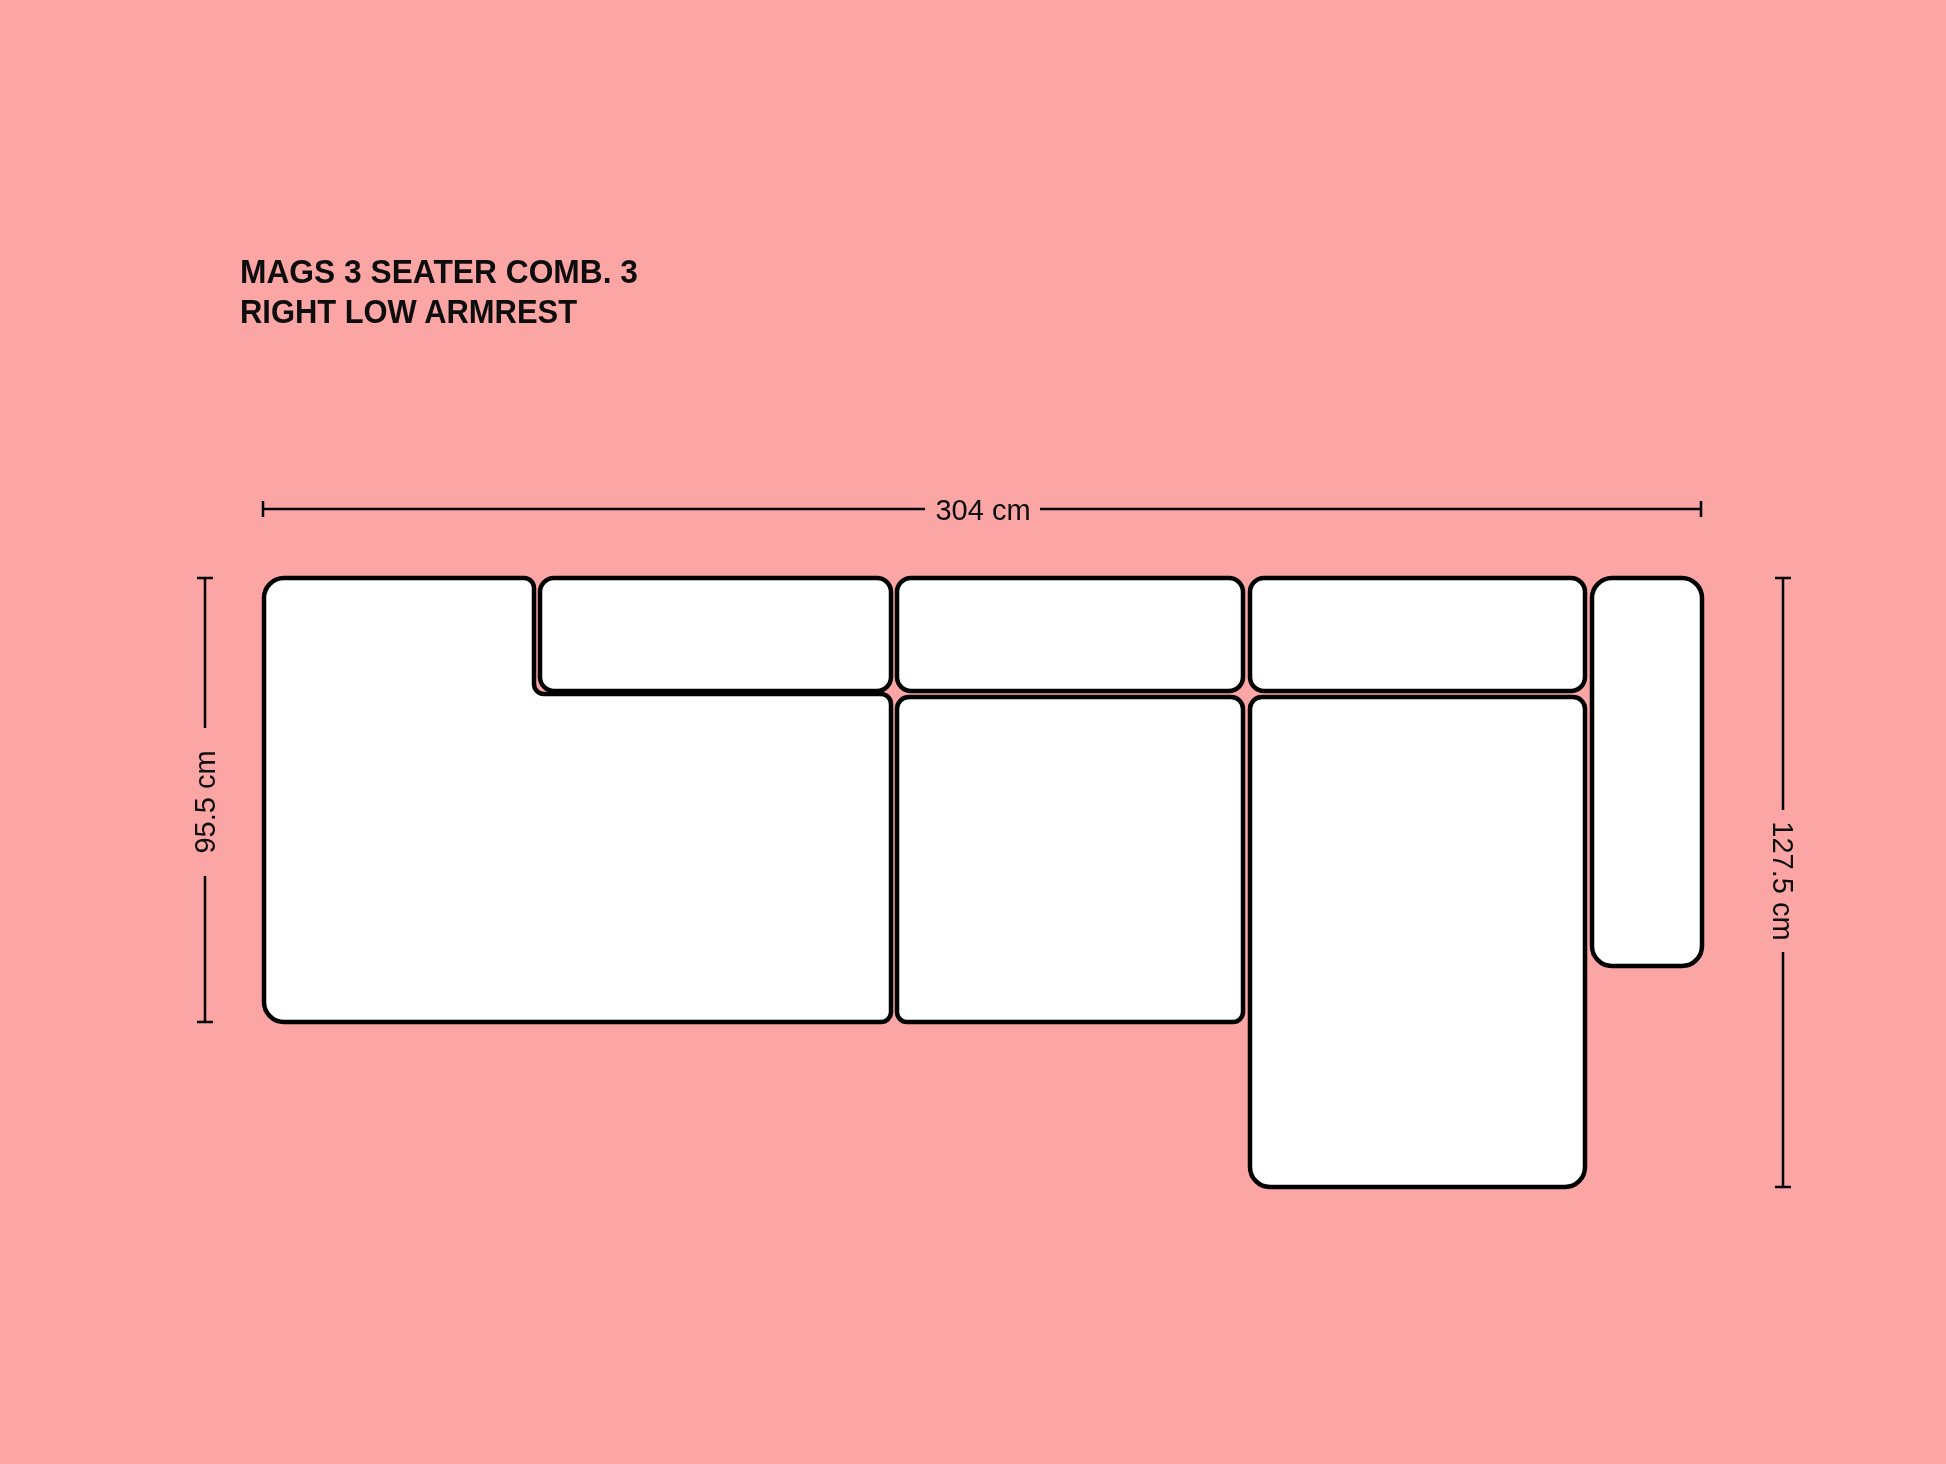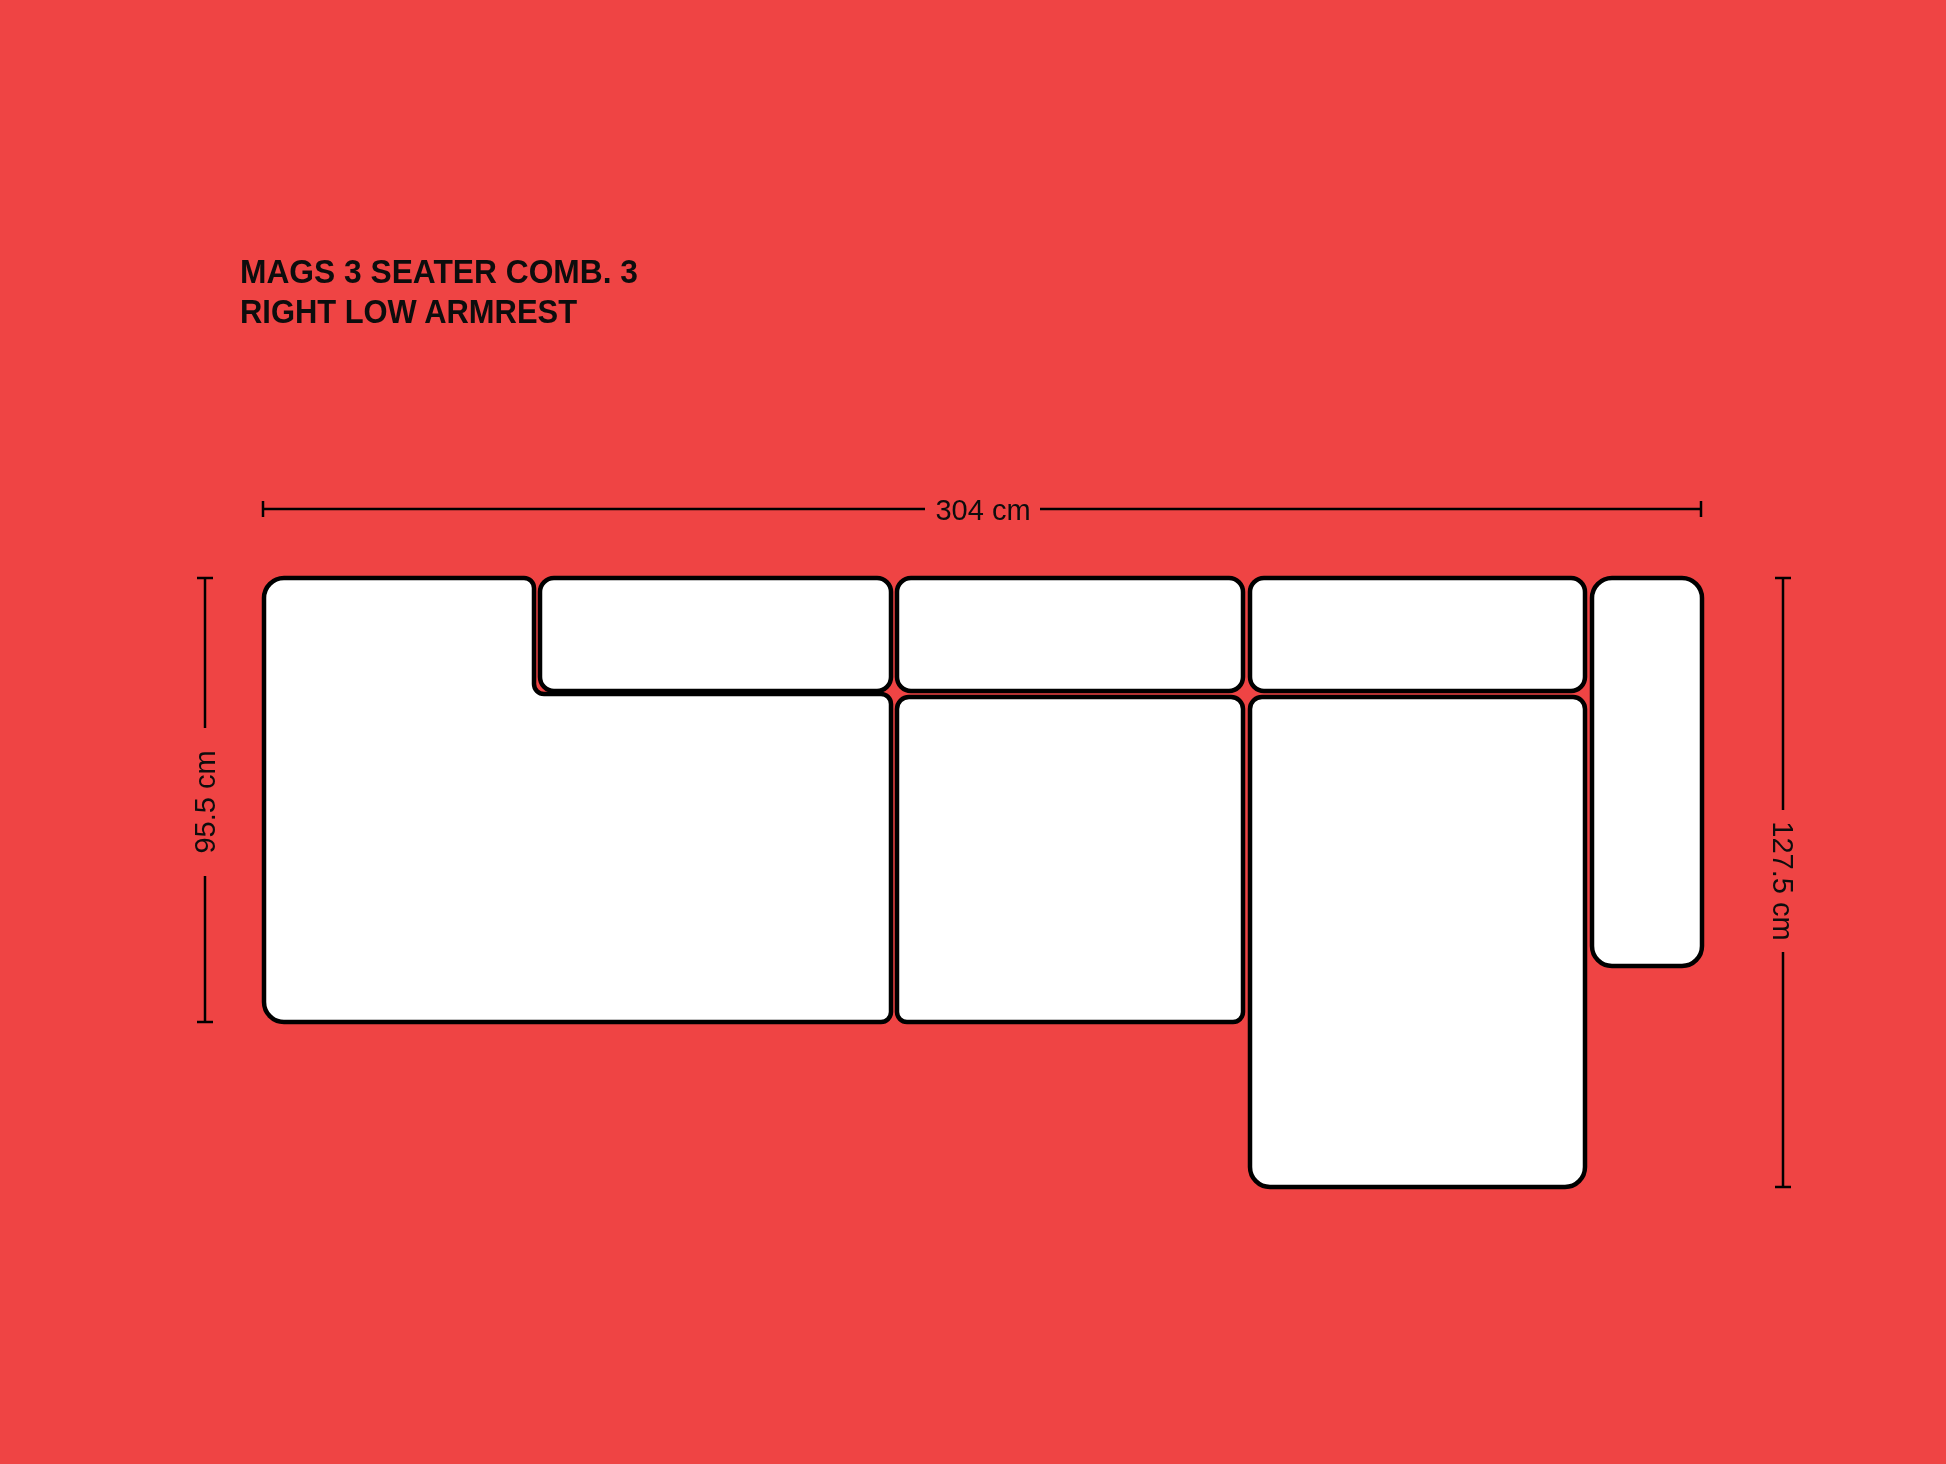"MAGS 3 SEATER COMB. 3" .stage { background: #ef4444 -> #fca5a5 }
